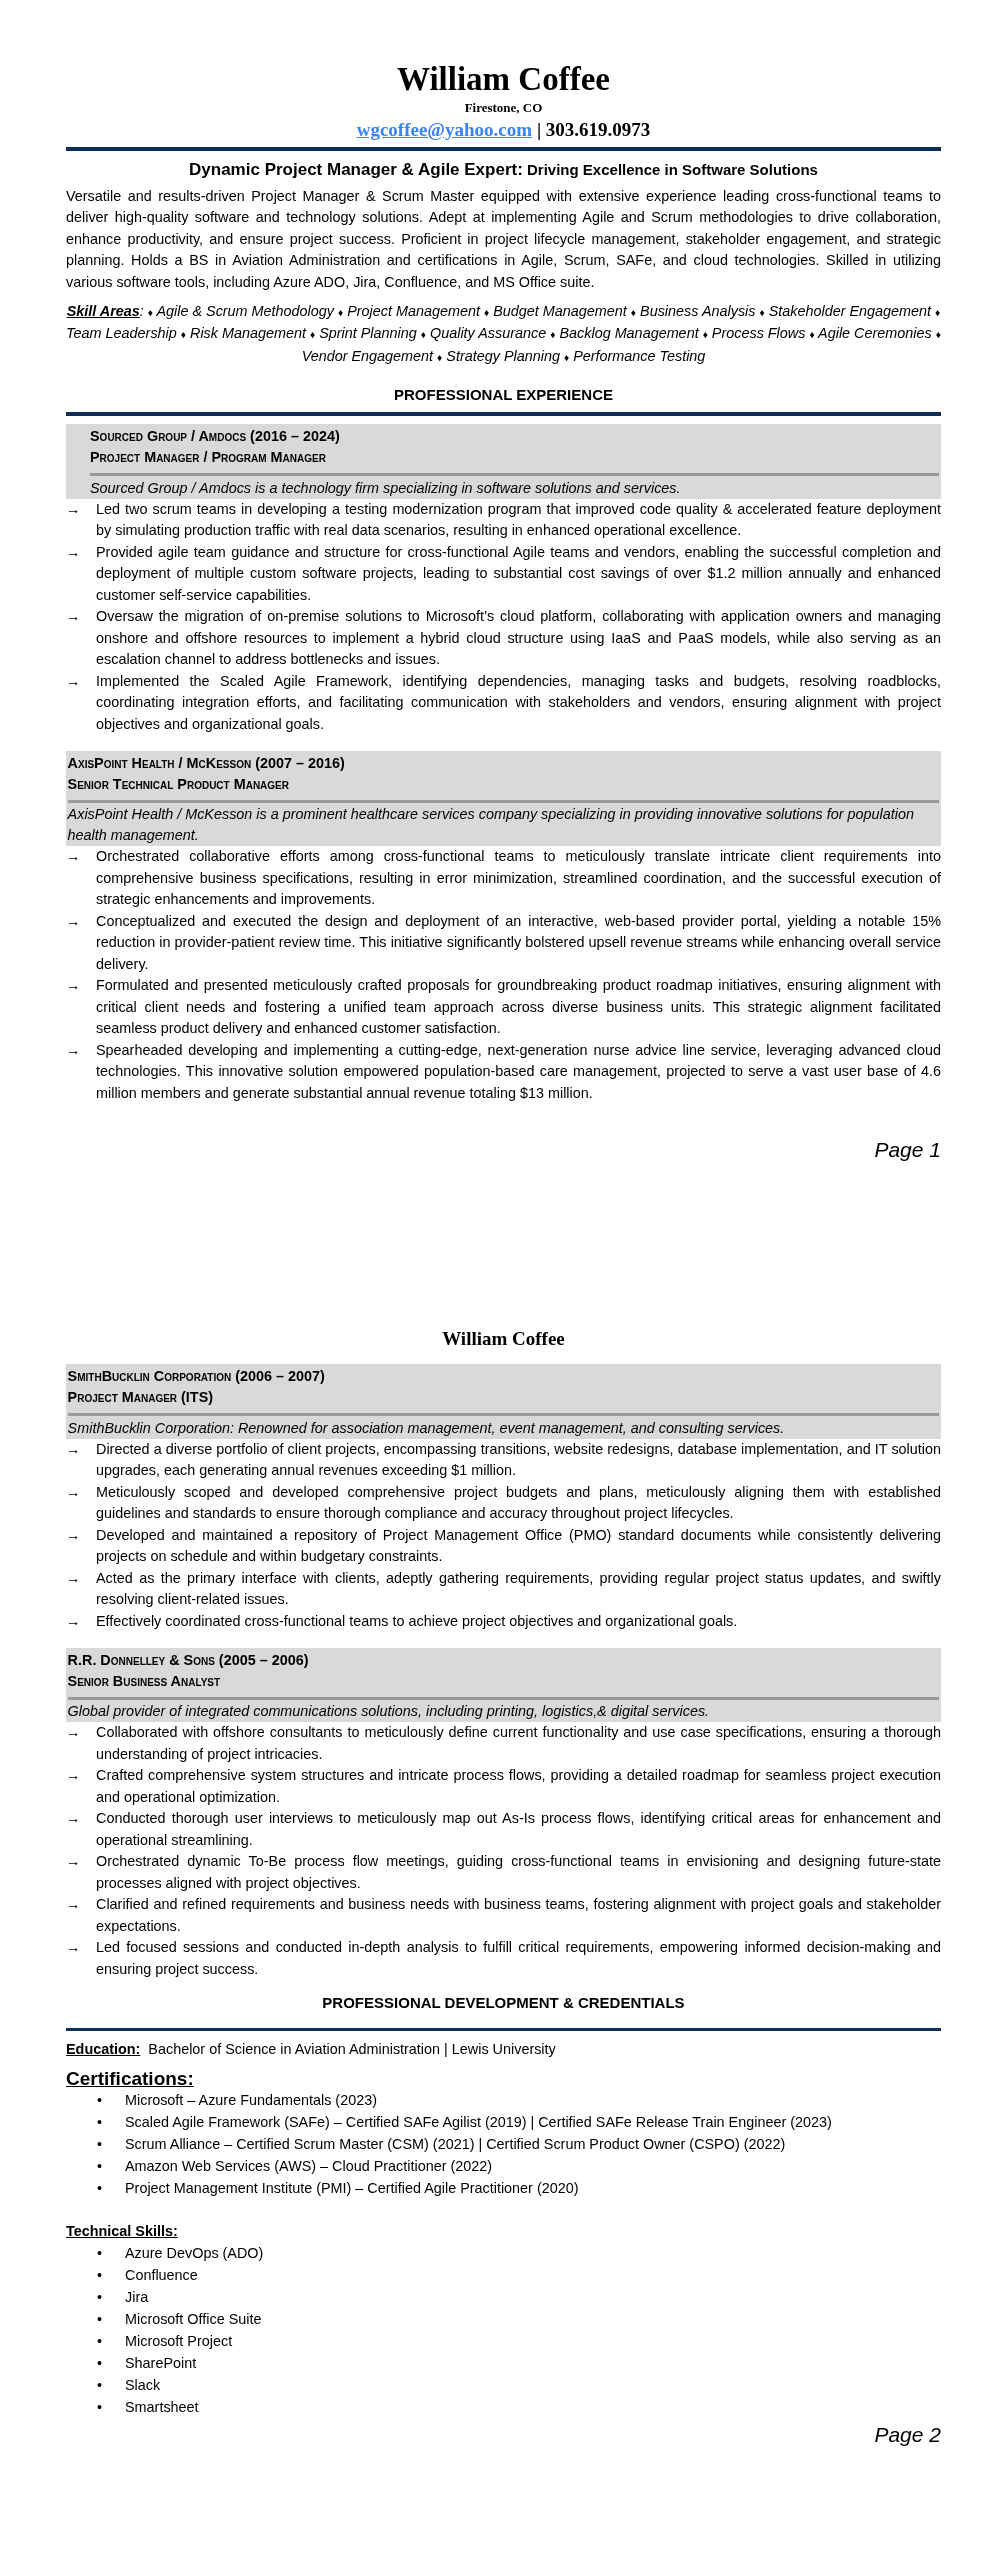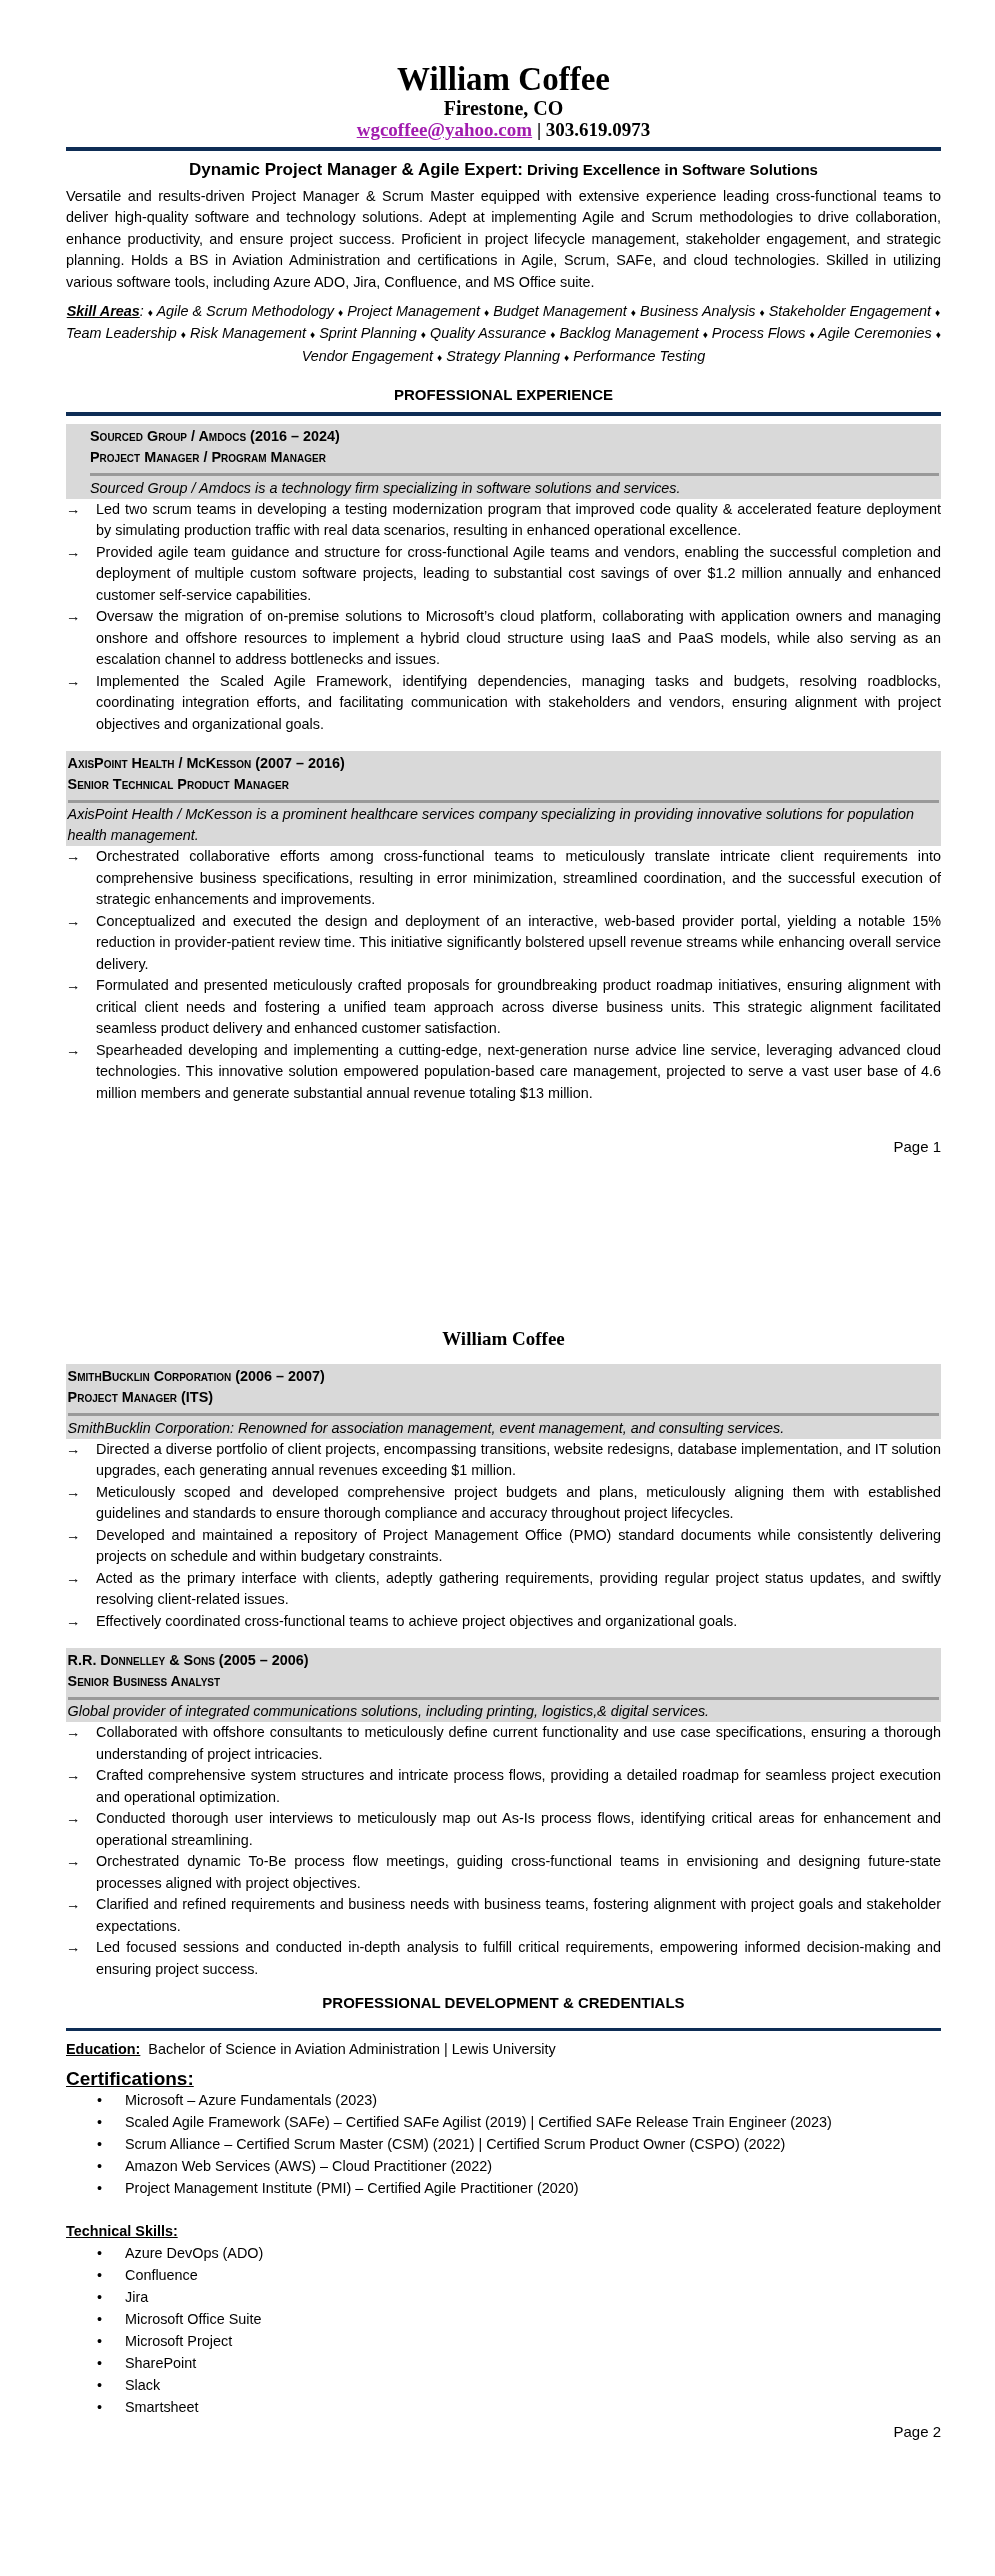"Firestone, CO" .hdr .loc { font-size: 20px -> 13px }
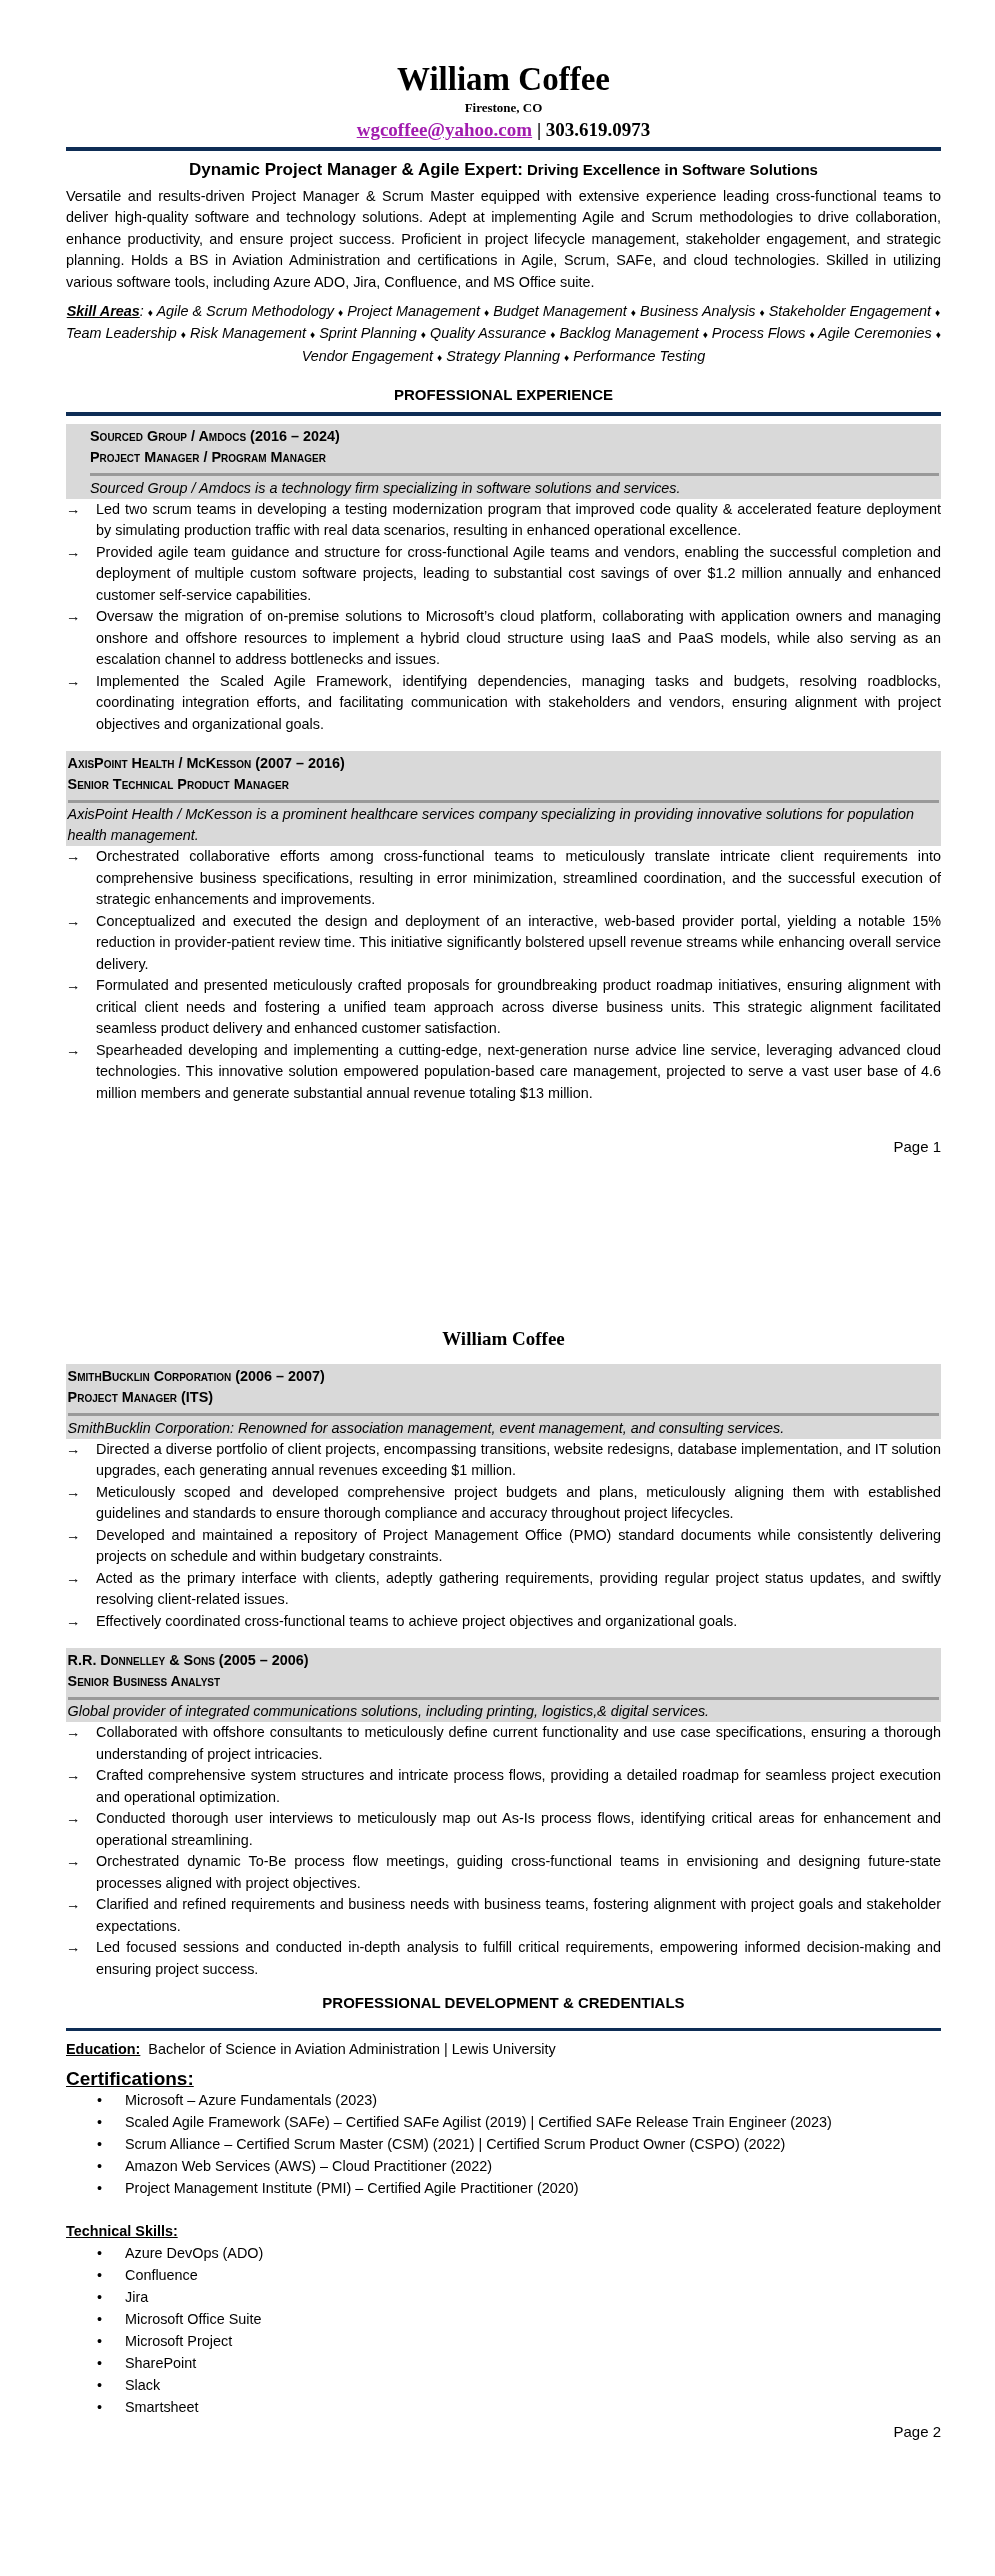"wgcoffee@yahoo.com" a.link { color: #a21caf -> #3b82f6 }
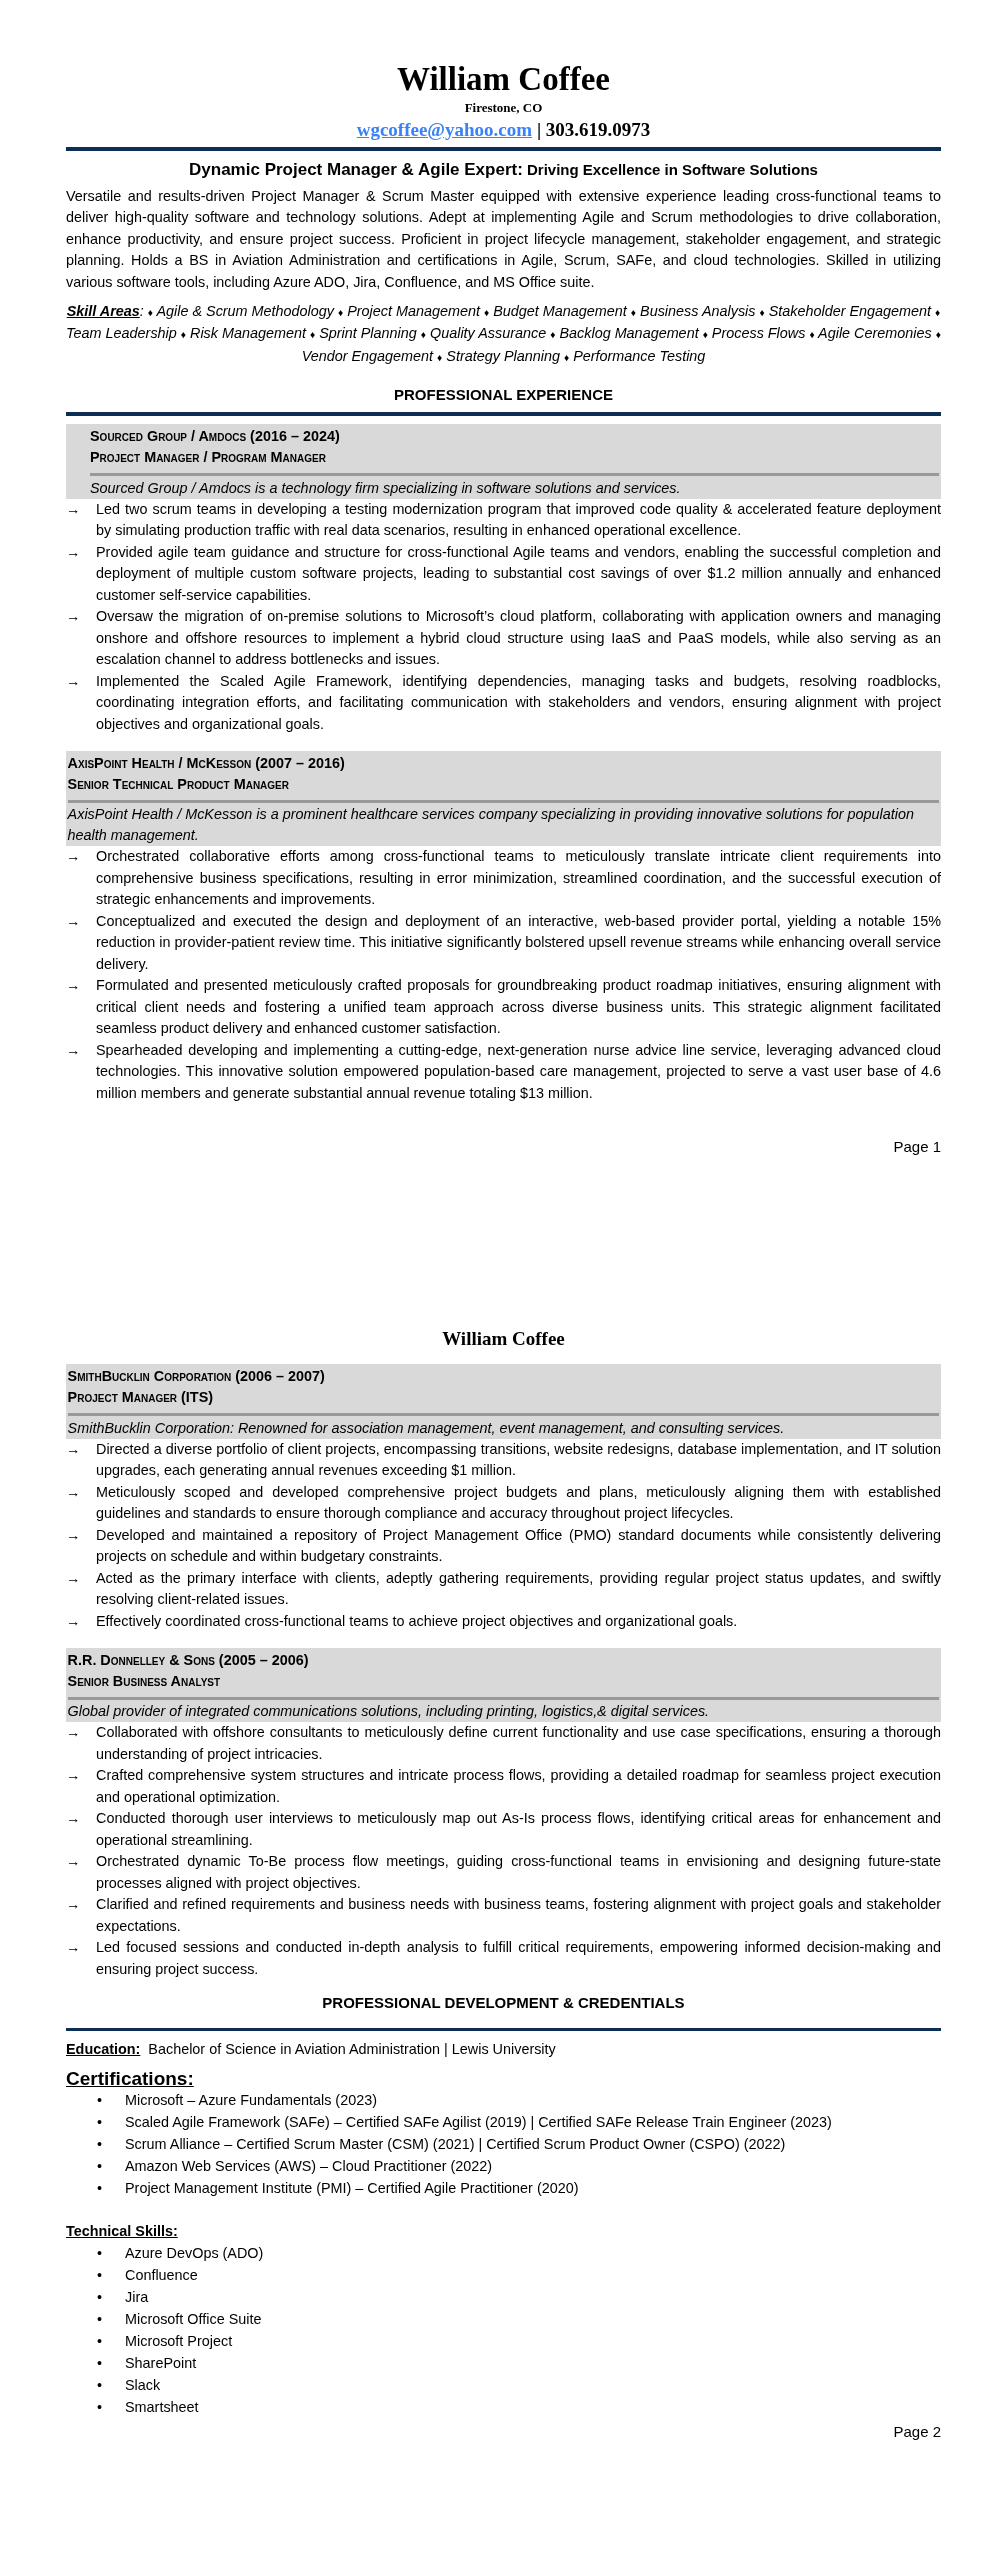"Page 1" .page-num { font-size: 15px -> 21px; font-style: none -> italic }
